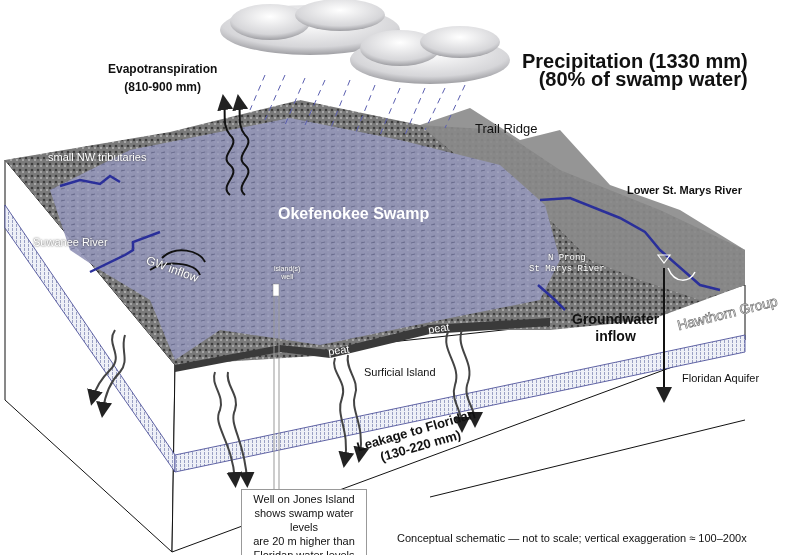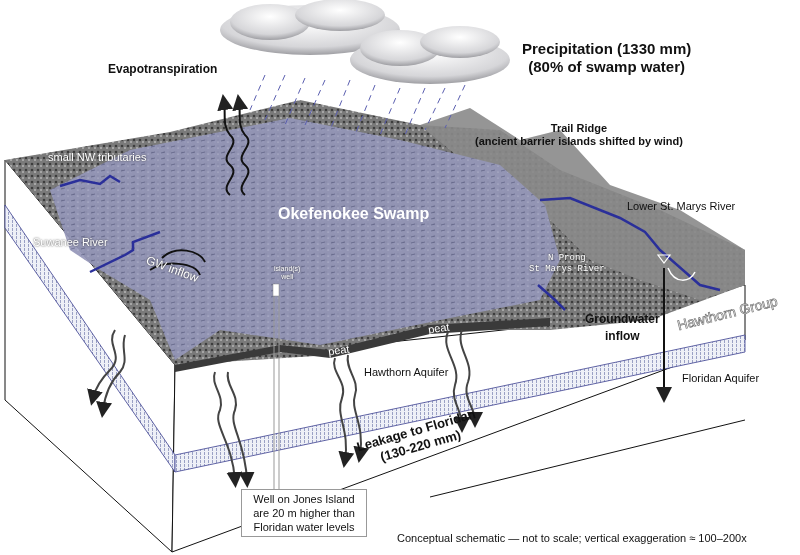"Precipitation (1330 mm)" div.lbl { font-size: 15px -> 20px; text-align: none -> right; top: 40px -> 52px }
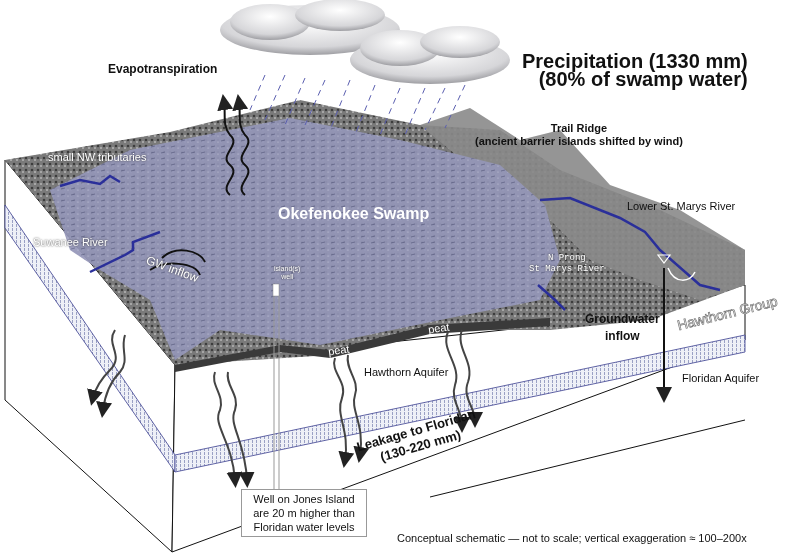"(810-900 mm)" div { html: none -> <div>(810-900 mm)</div> }
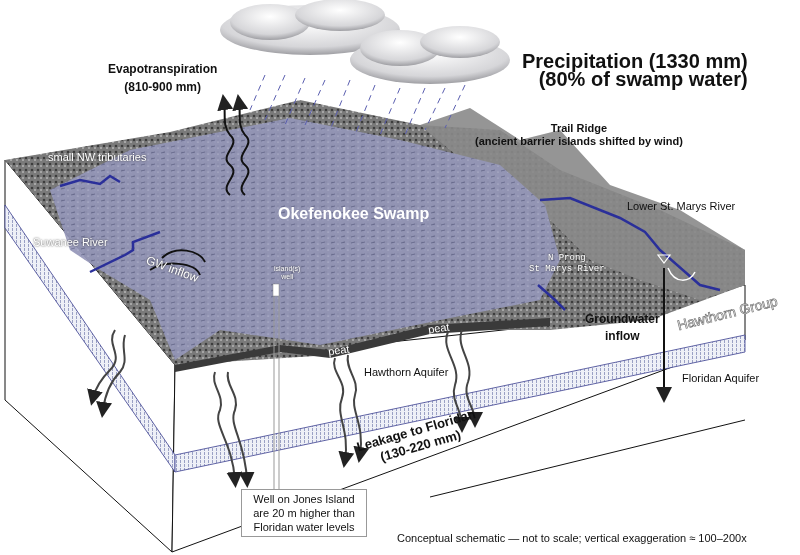"Trail Ridge" div.lbl { font-size: 11px -> 13px; font-weight: bold -> none }
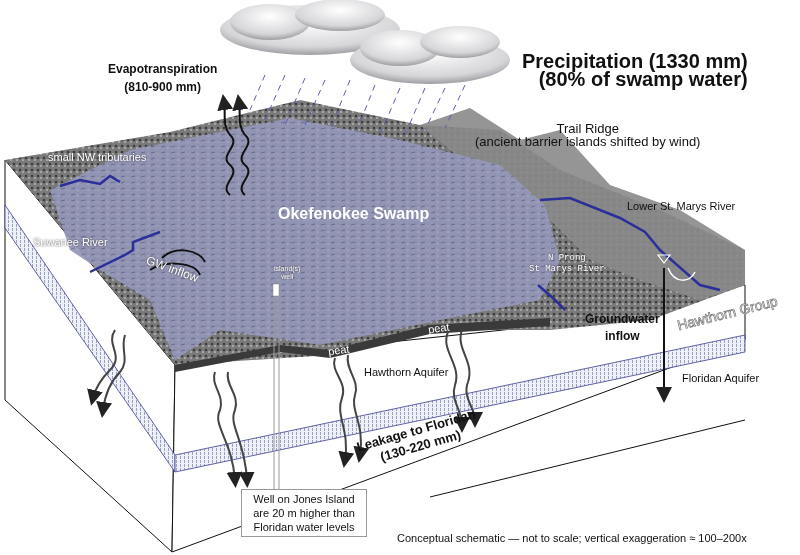"(ancient barrier islands shifted by" div { html: <div>(ancient barrier islands shifted by wind)</div> -> none }
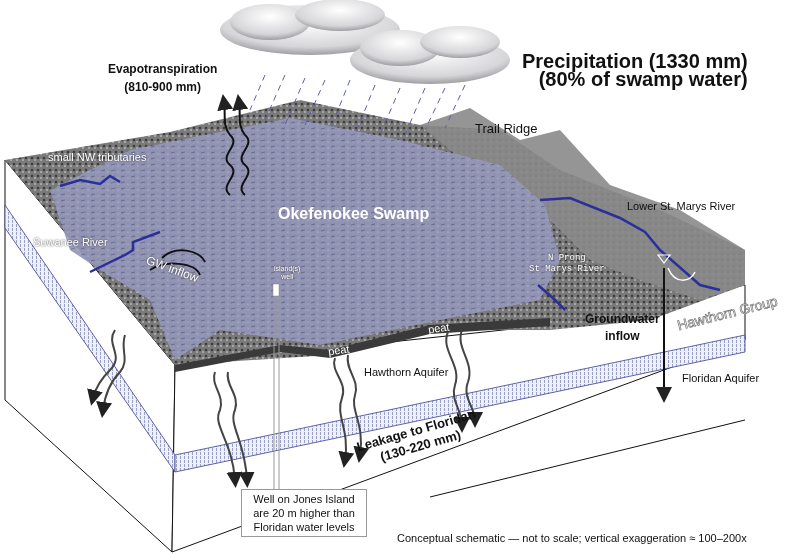"Lower St. Marys River" div.lbl { font-weight: none -> bold; top: 200px -> 184px }
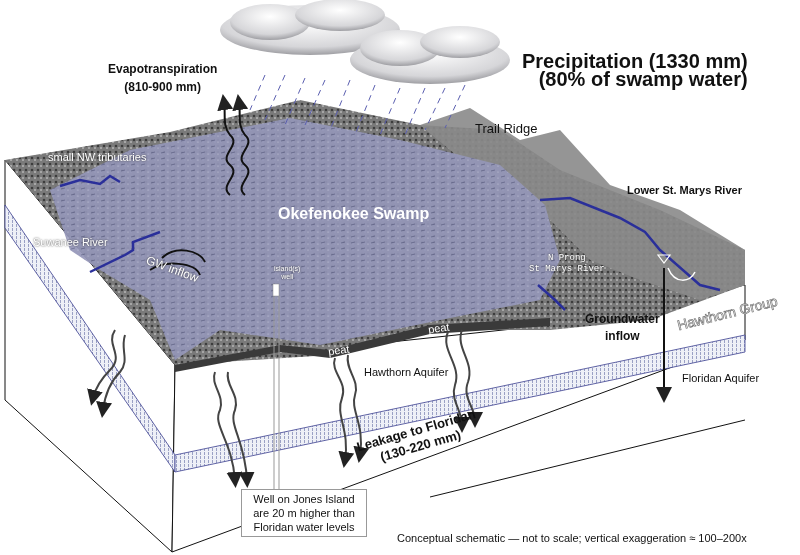"Groundwater" div.lbl { font-size: 12px -> 14px; margin-left: 13px -> none }
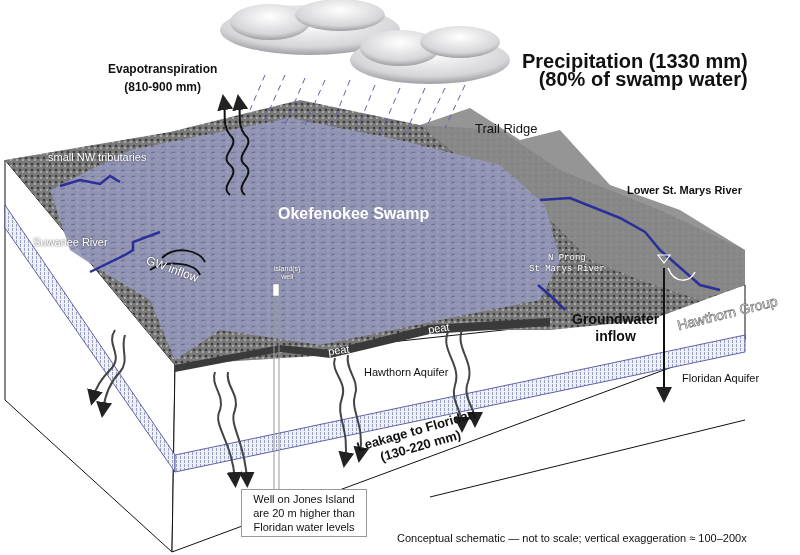"Hawthorn Aquifer" div.lbl { text: Hawthorn Aquifer -> Surficial Island }
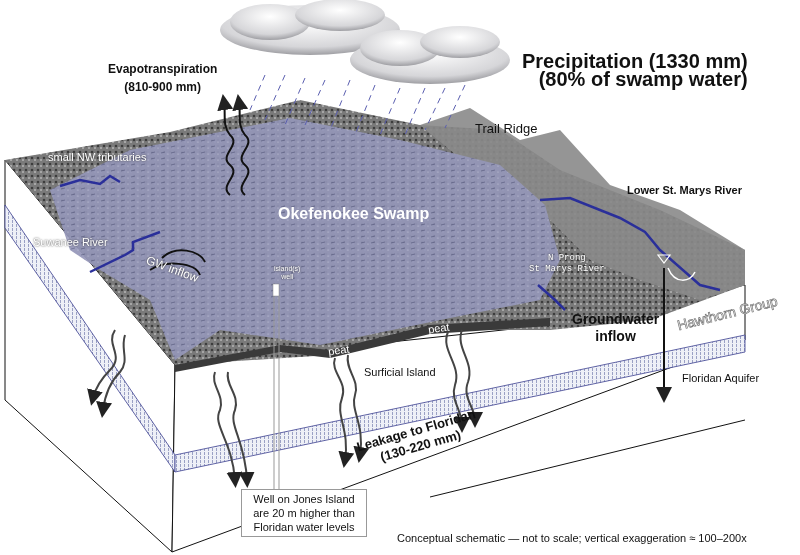"shows swamp water levels" div { html: none -> <div>shows swamp water levels</div> }
